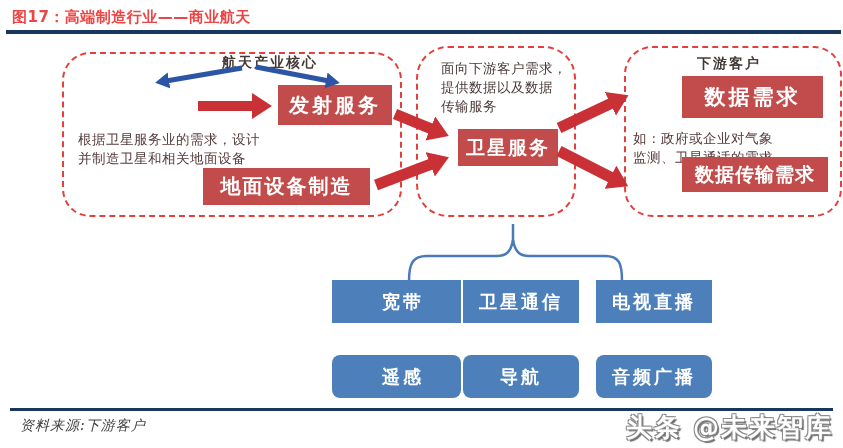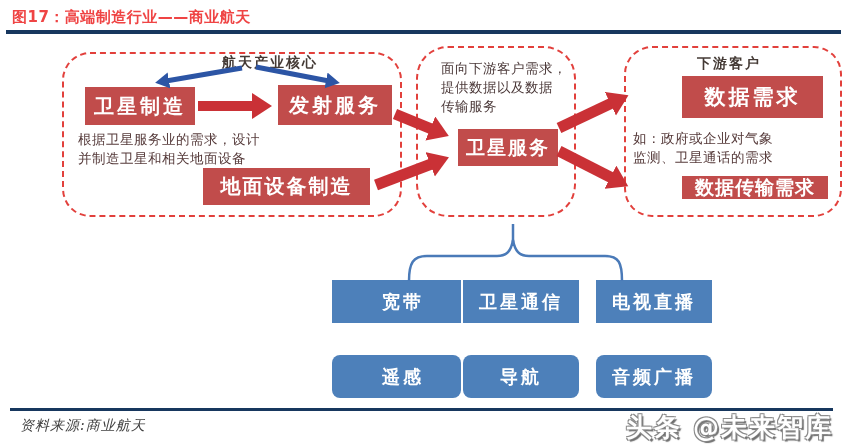"卫星制造" div.red-box { html: <div>卫星制造</div> -> none }
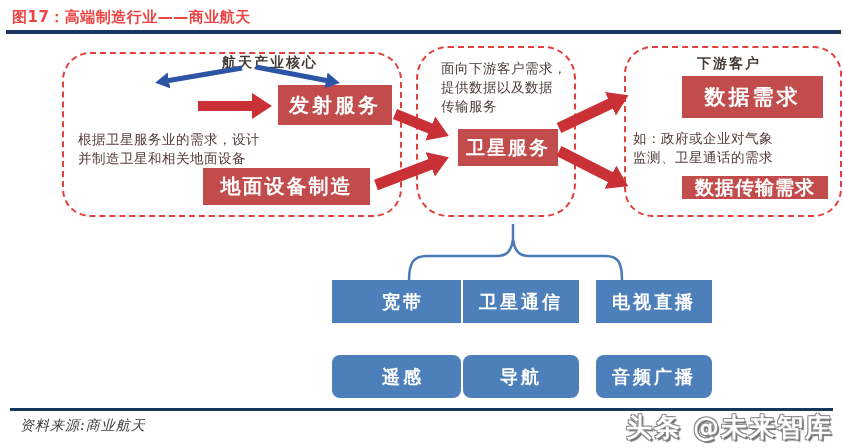"数据传输需求" .rb-data-trans { height: 23px -> 35px; top: 176px -> 157px }
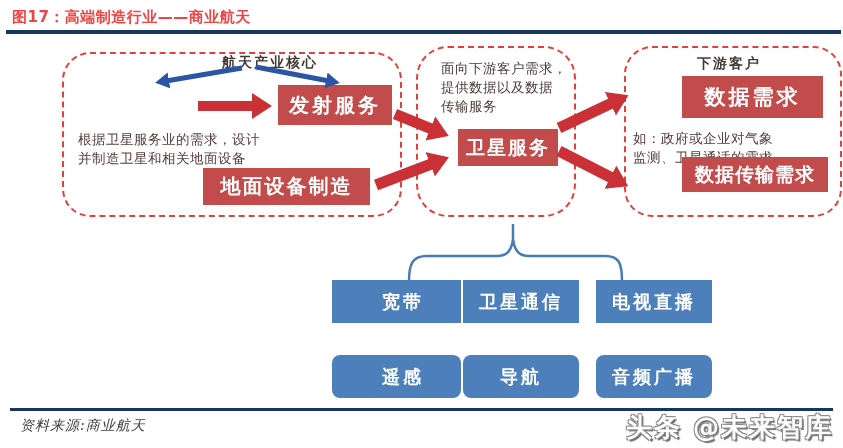"资料来源:商业航天" div.source { text: :商业航天 -> :下游客户 }
